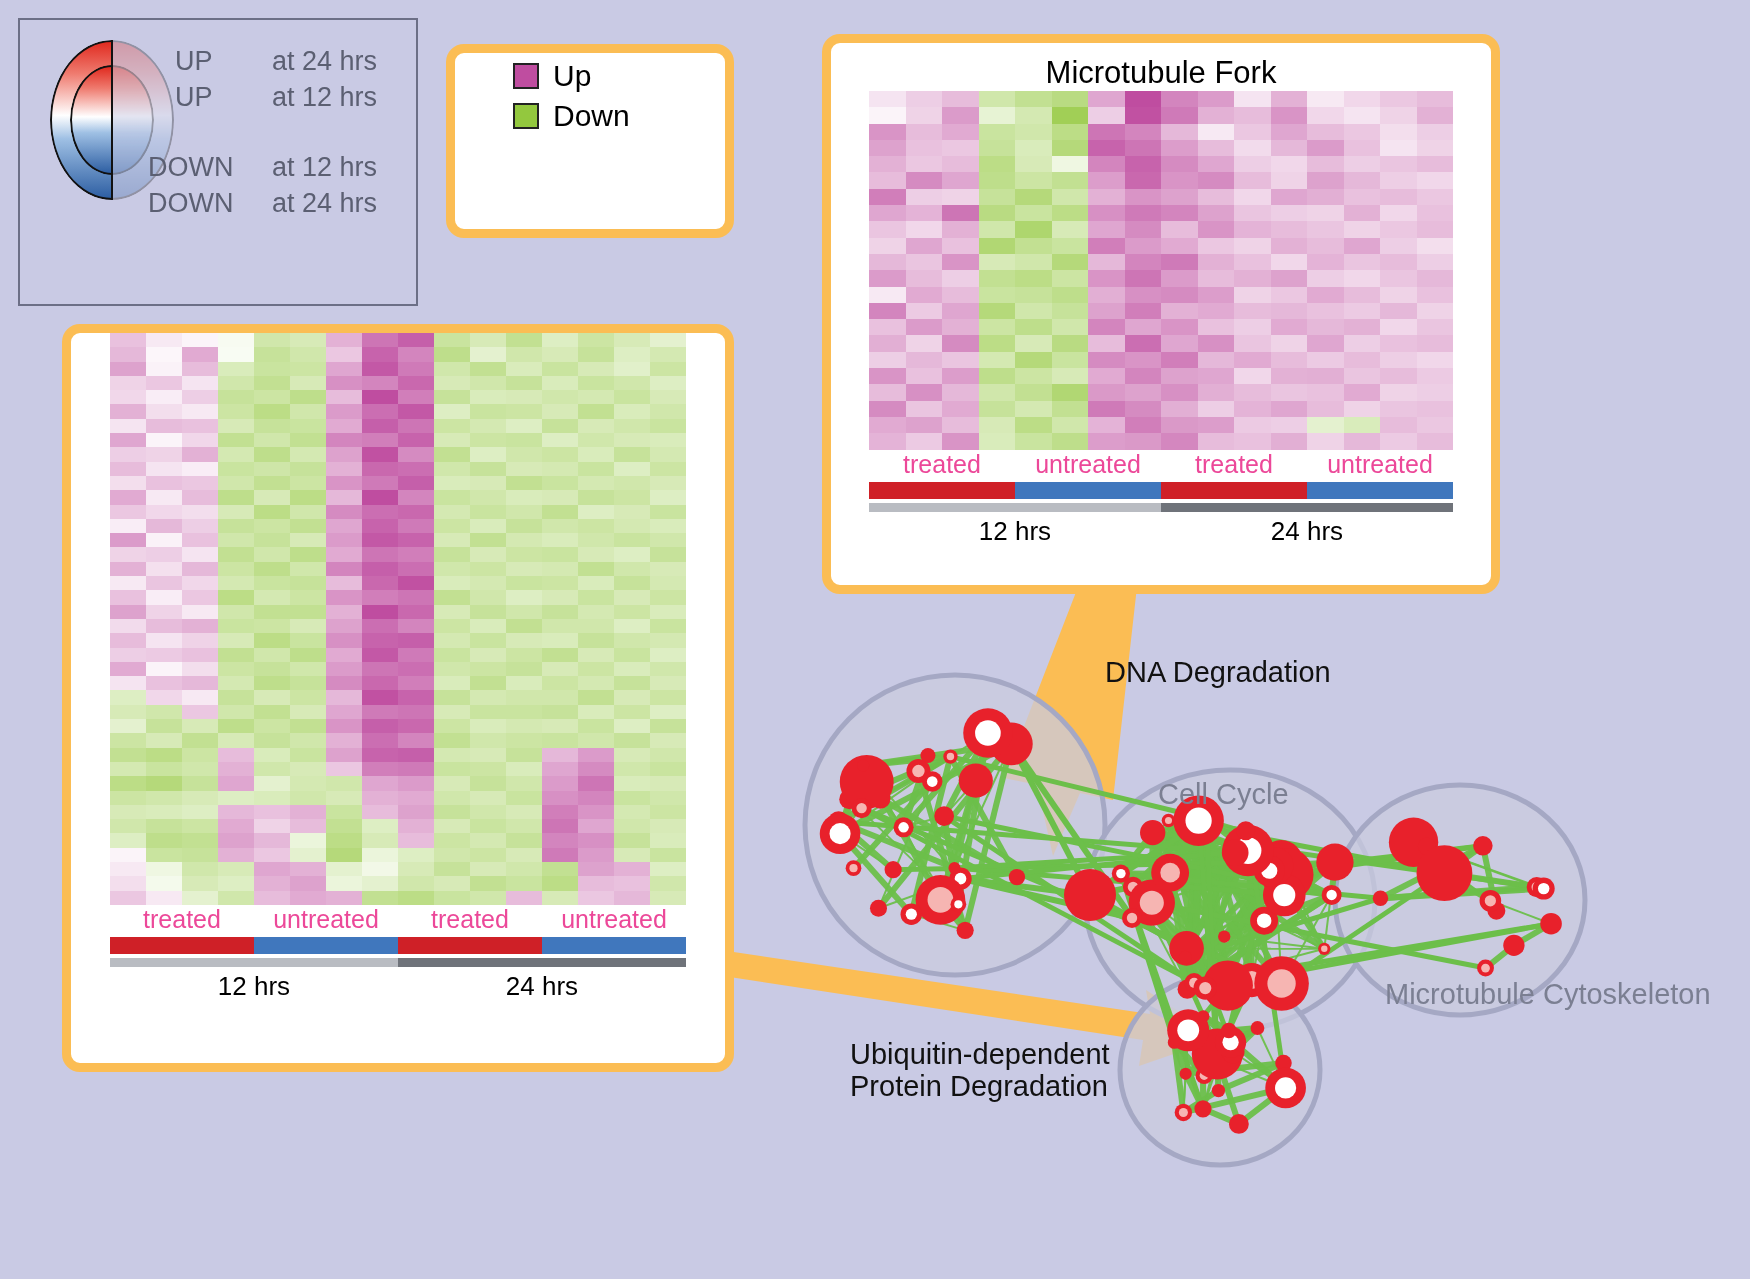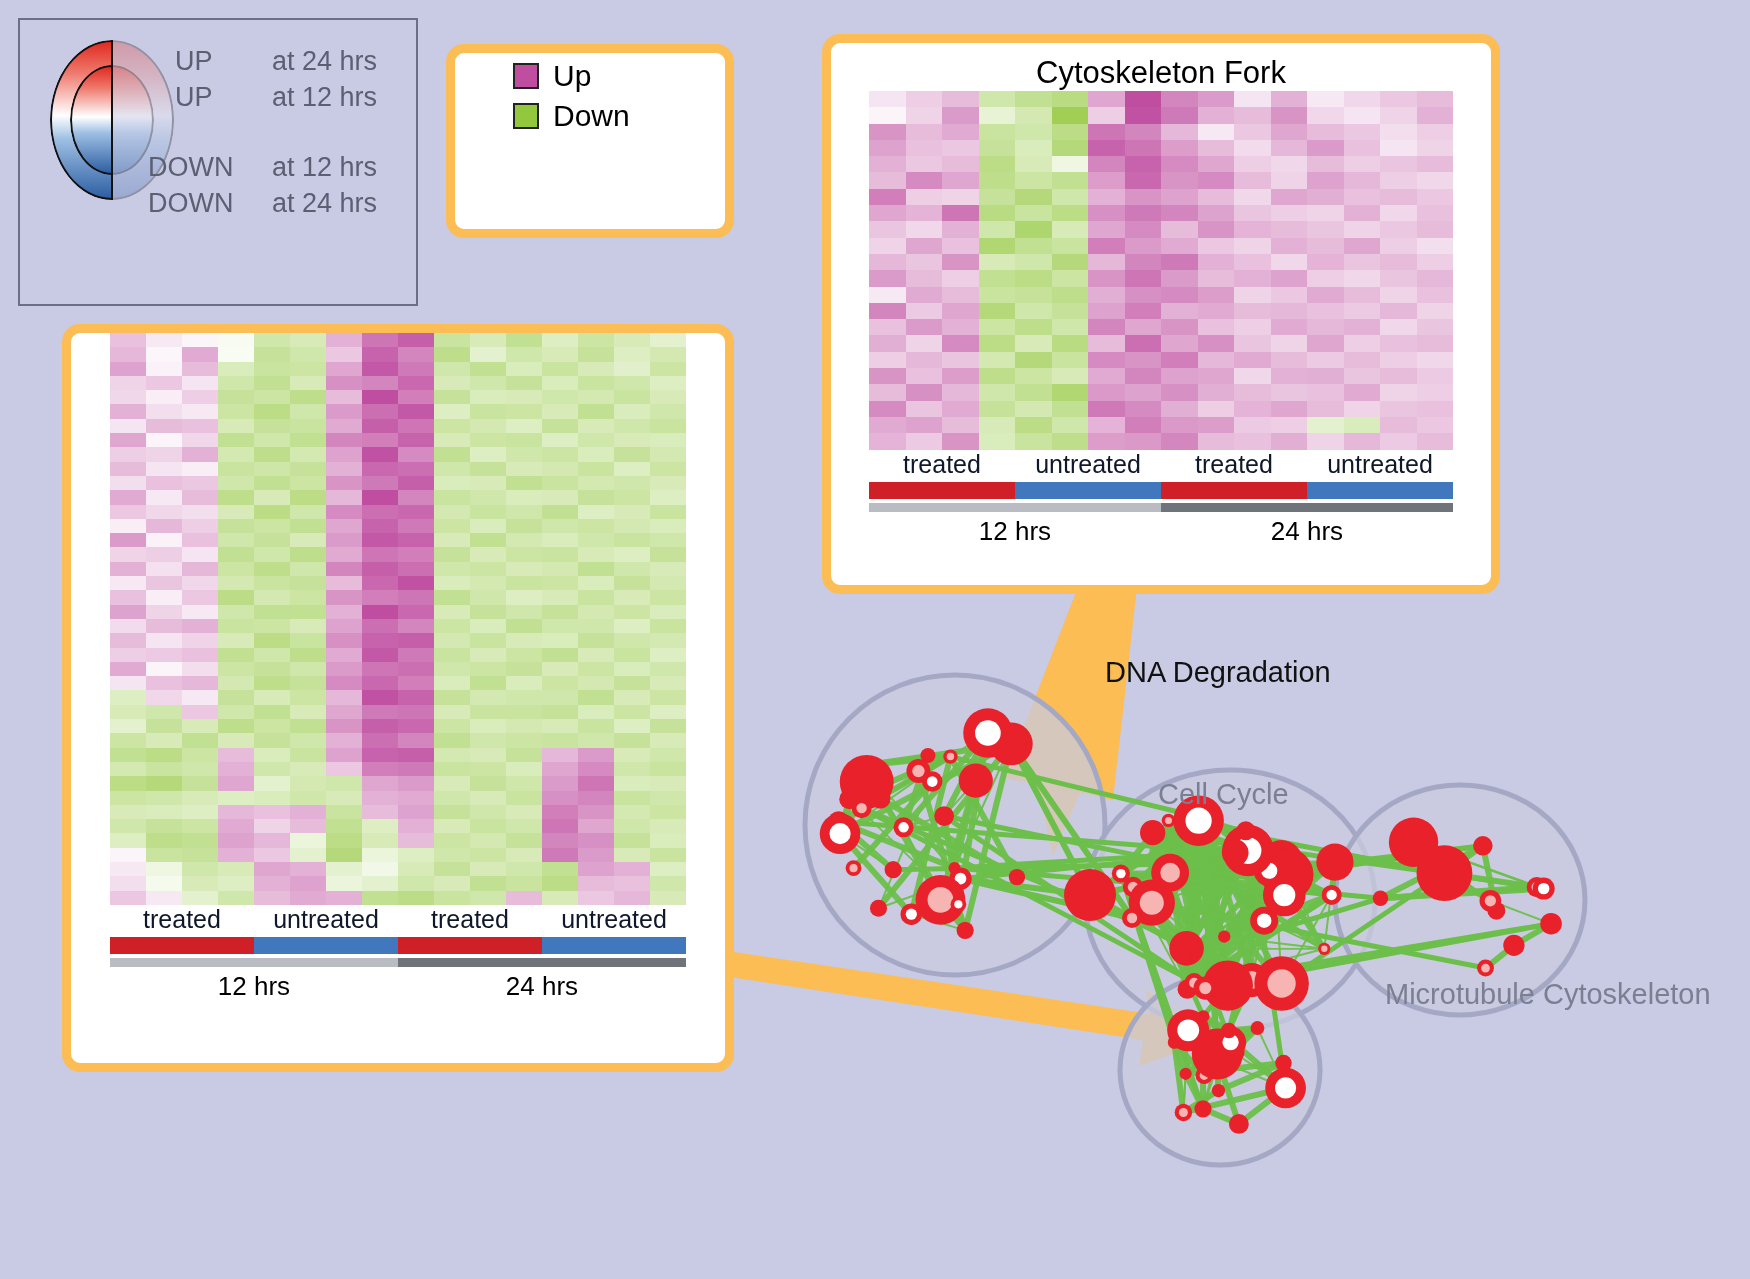"Cytoskeleton Fork" div.panel-title { text: Cytoskeleton -> Microtubule }
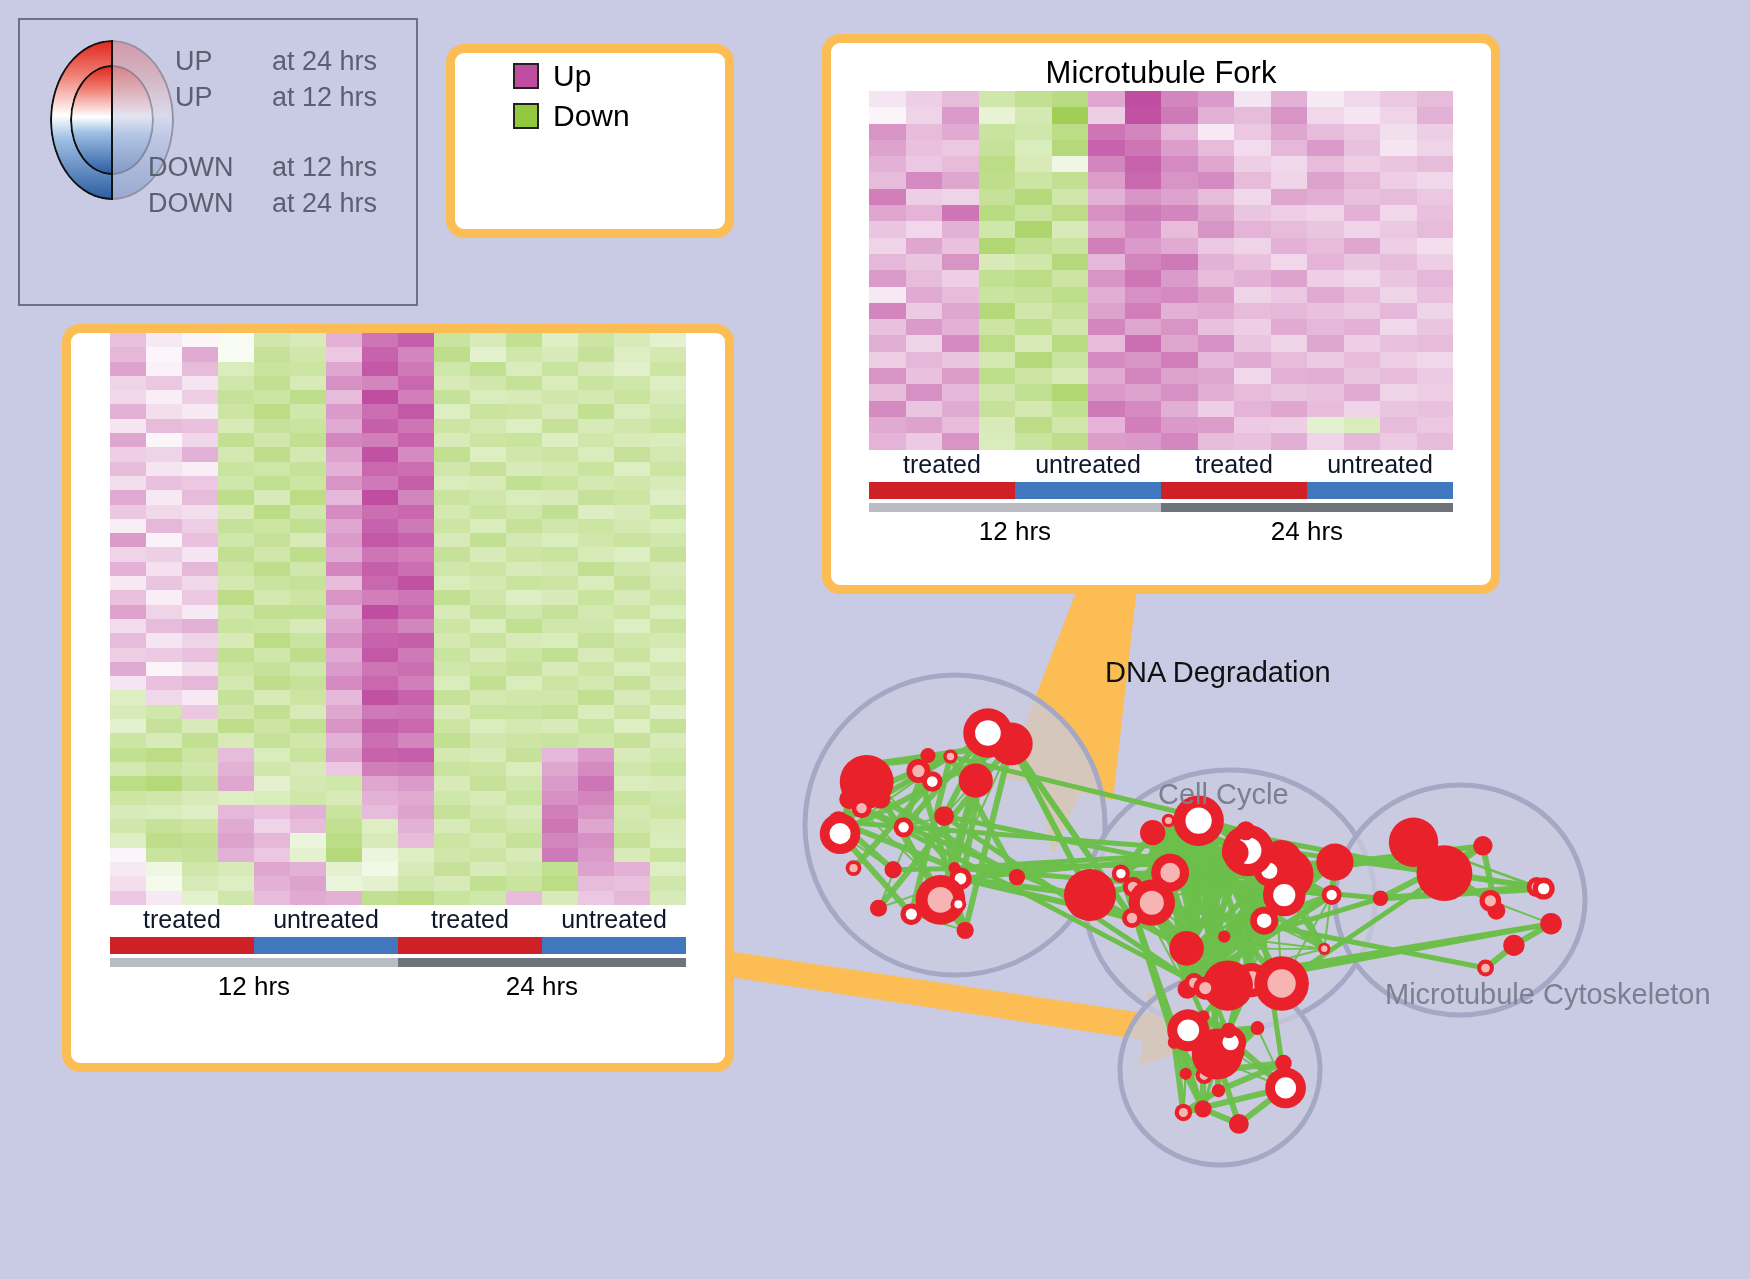"treated" .cond-row { color: #0f172a -> #ec4899 }
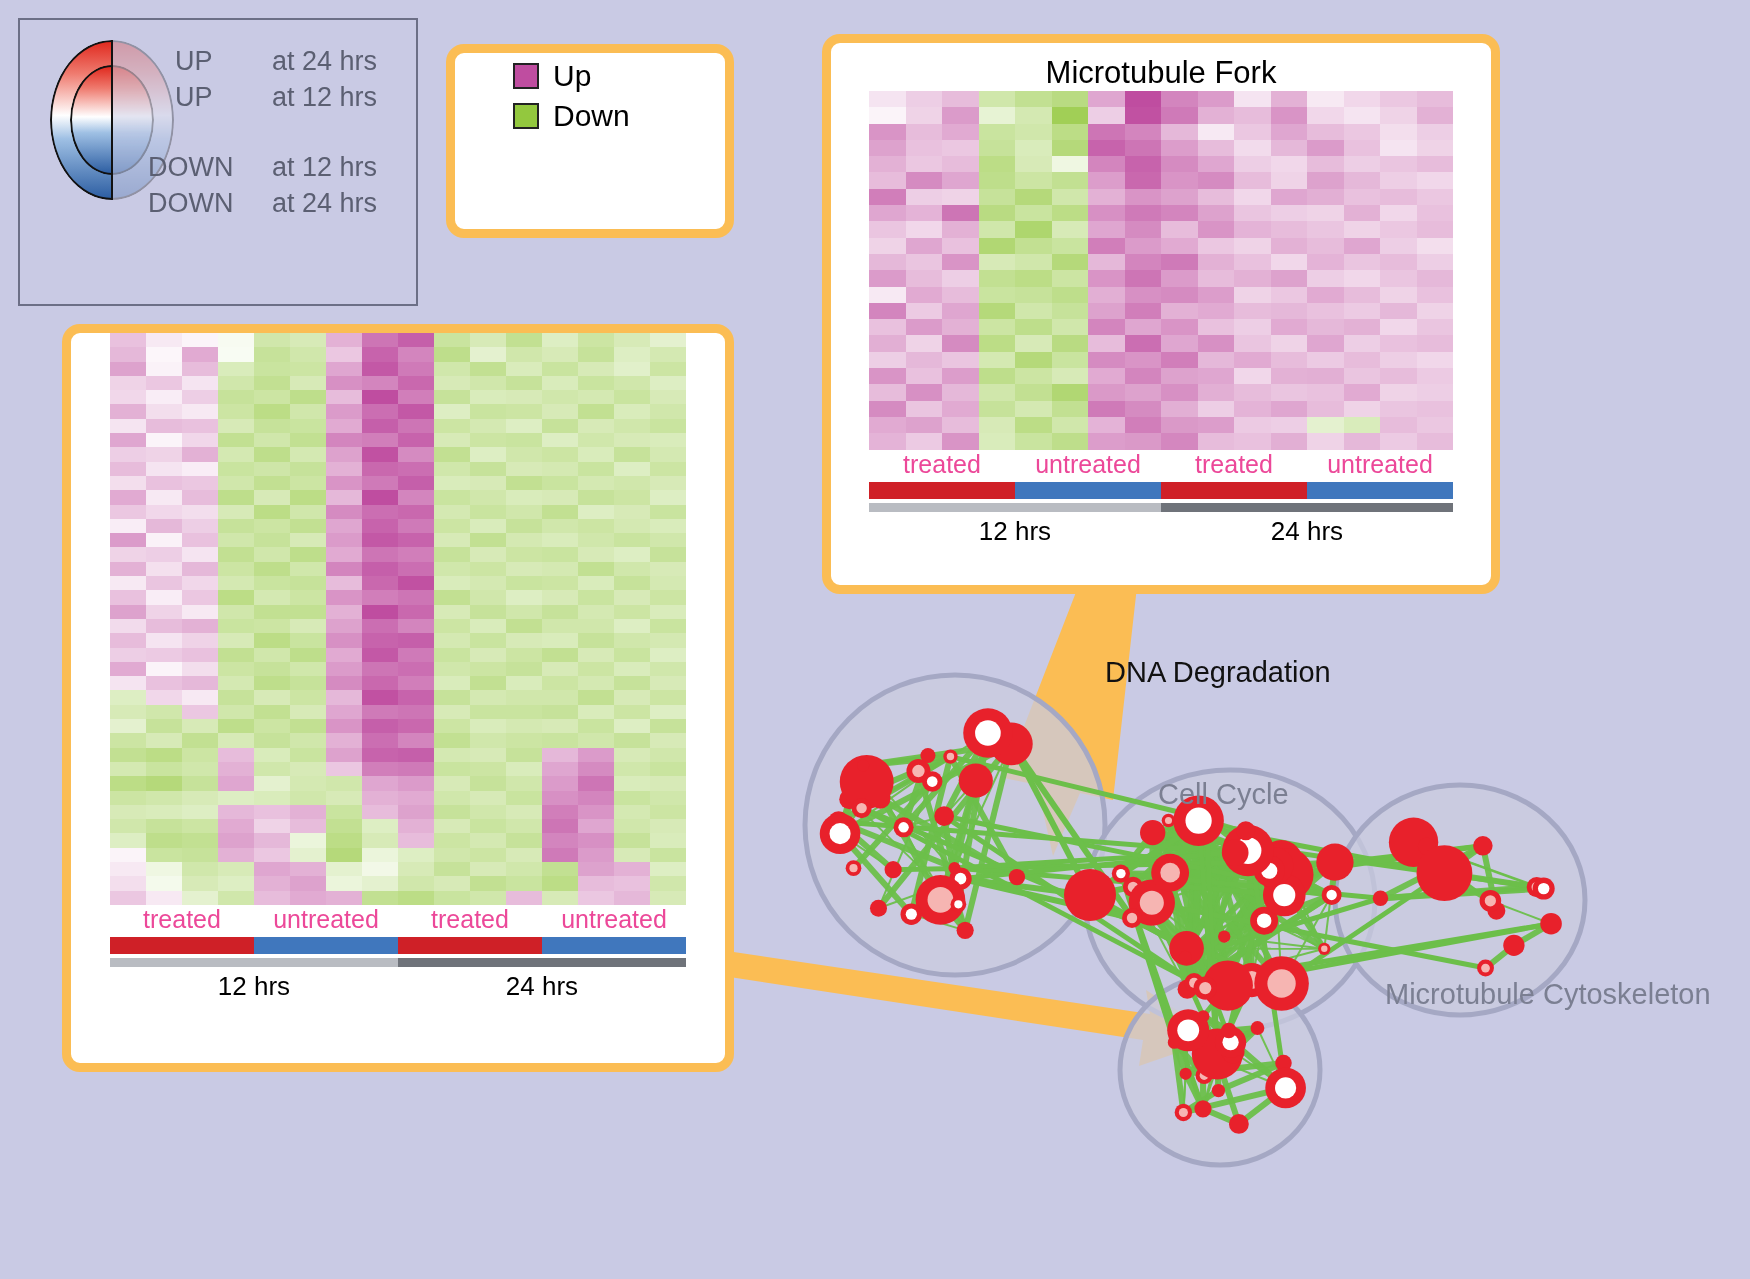"Ubiquitin-dependent" div.cluster-label { html: none -> <div>Ubiquitin-dependent Protein Degradation</div> }
